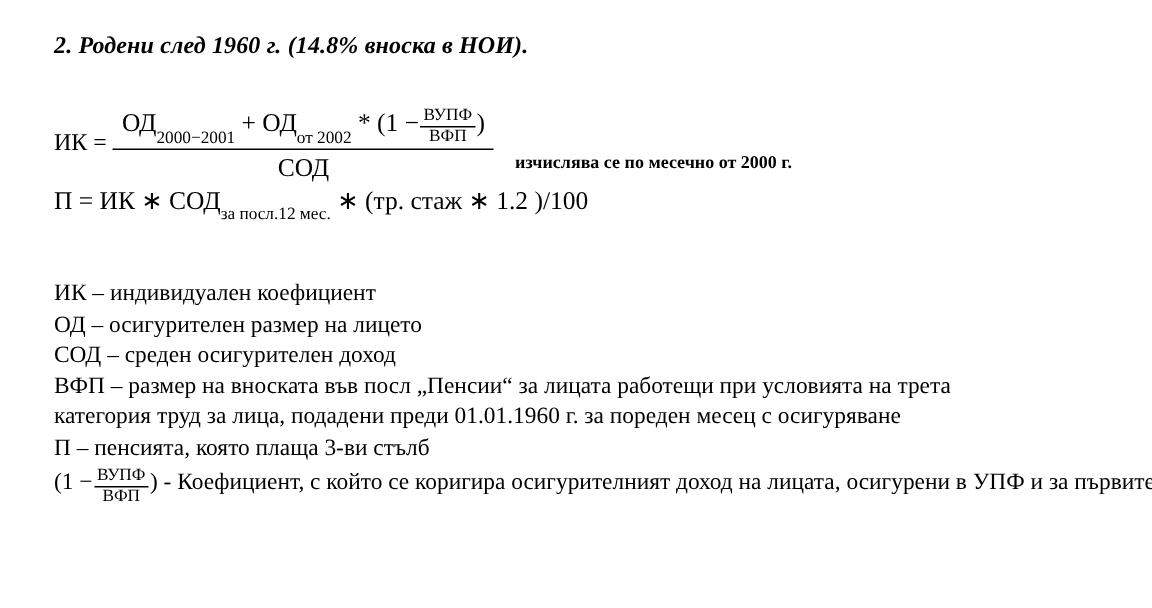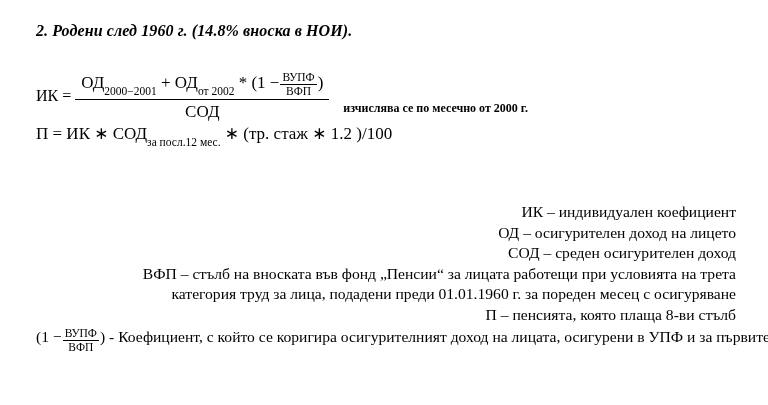"ИК – индивидуален коефициент" .legend { text-align: right -> none; top: 202px -> 186px }
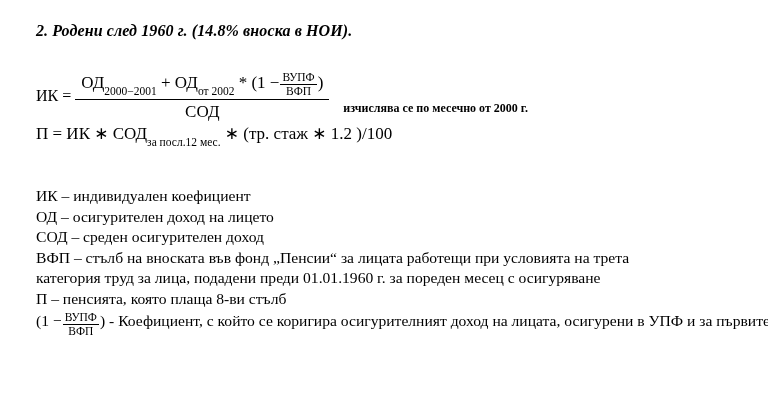"ОД – осигурителен доход на" div { text: доход -> размер }
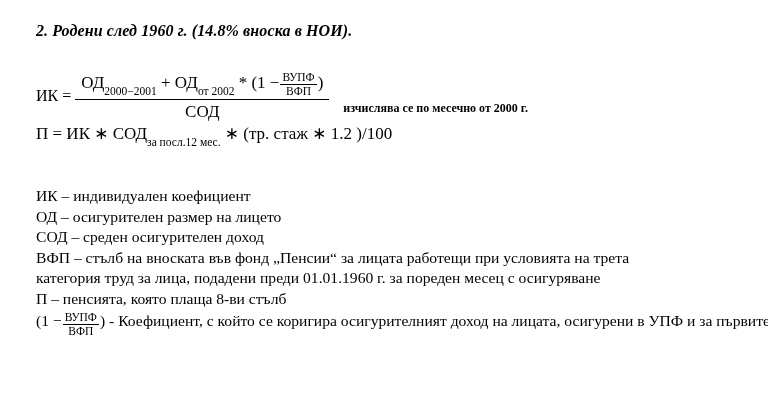"ВФП – стълб на вноската" div { text: стълб на вноската във фонд -> размер на вноската във посл }
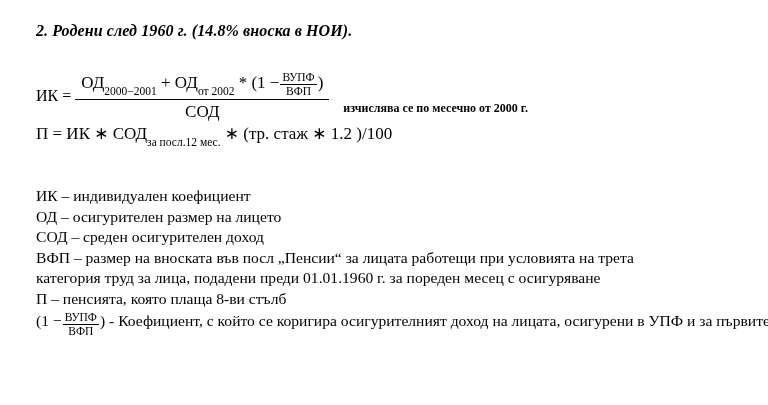"П – пенсията, която плаща" div { text: 8-ви -> 3-ви }
